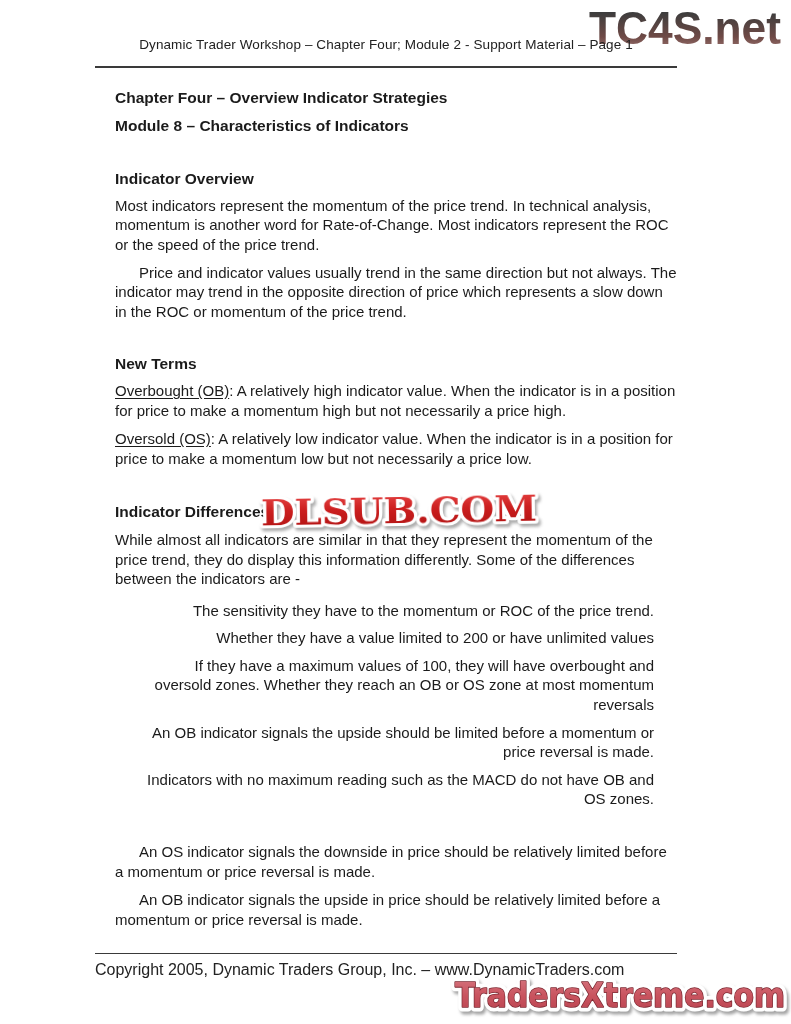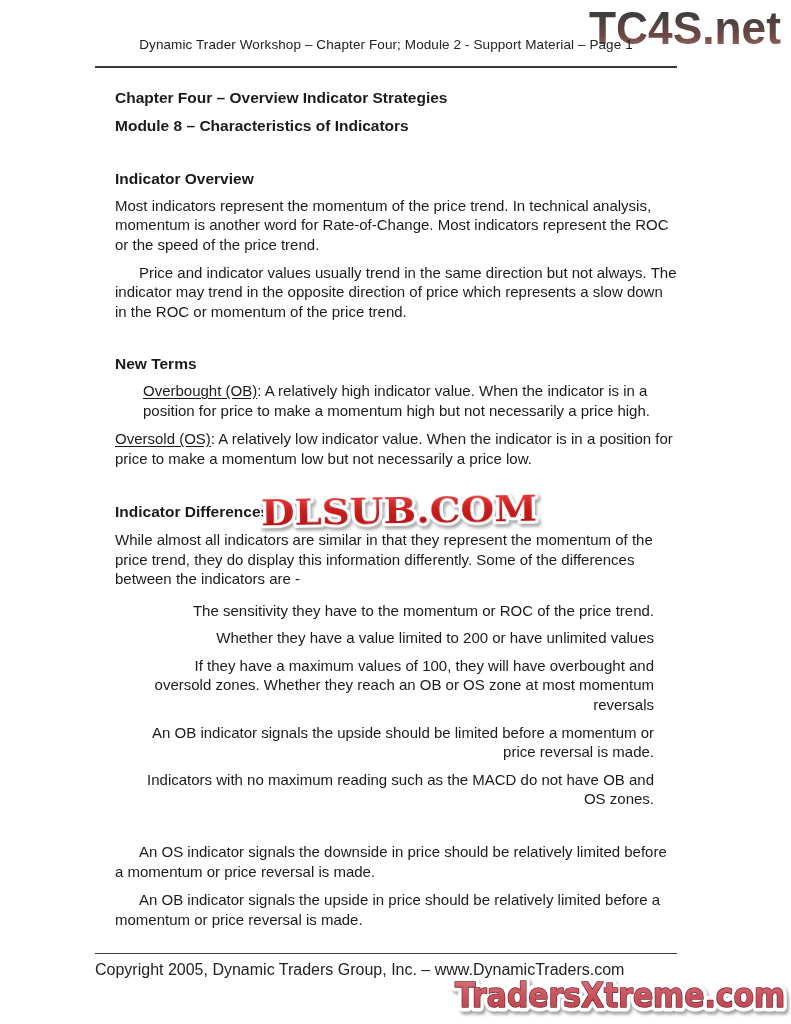"Overbought (OB): A relatively high" .p-term1 { margin-left: 28px -> none }
